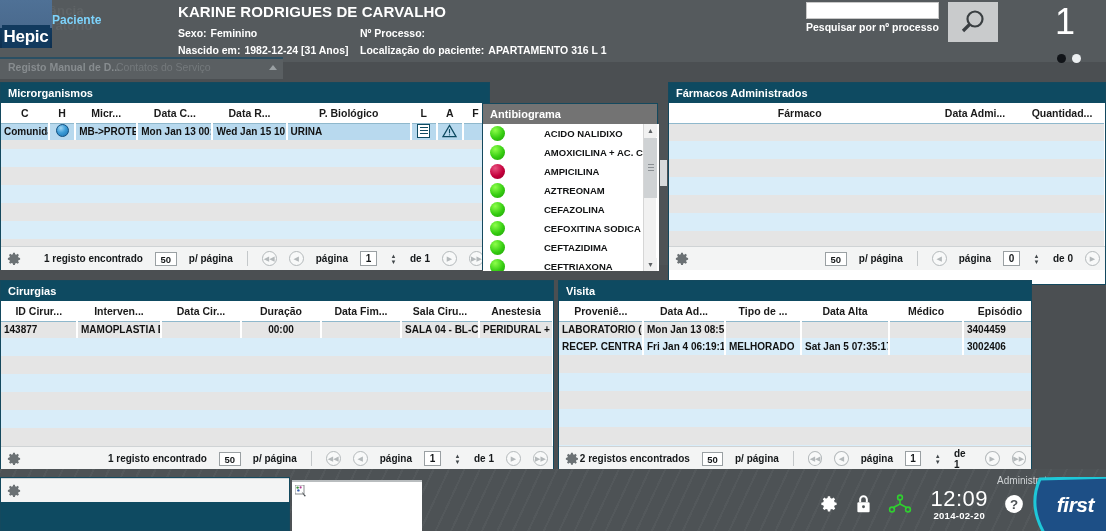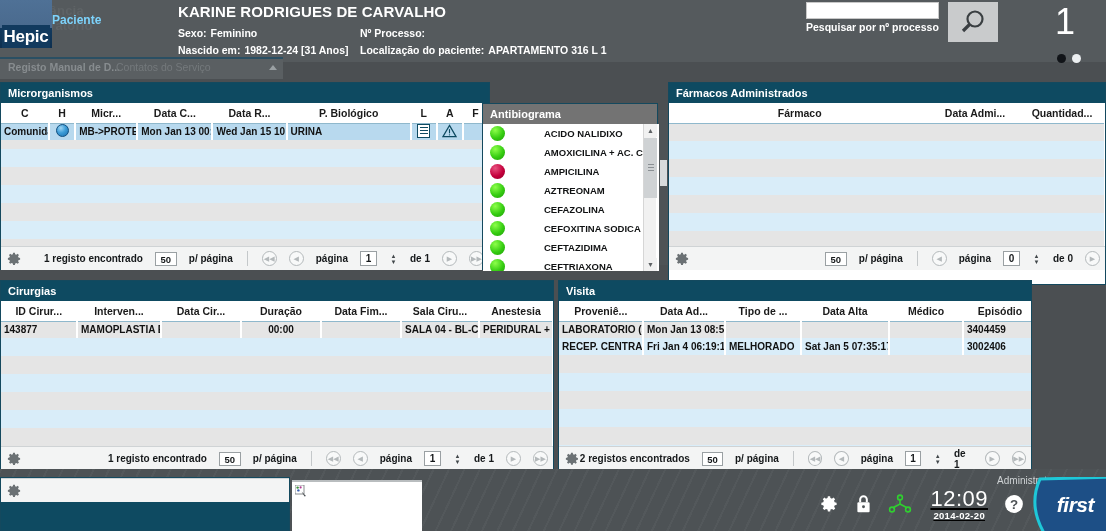"12:09" .bot-icons { text-decoration: underline -> none }
